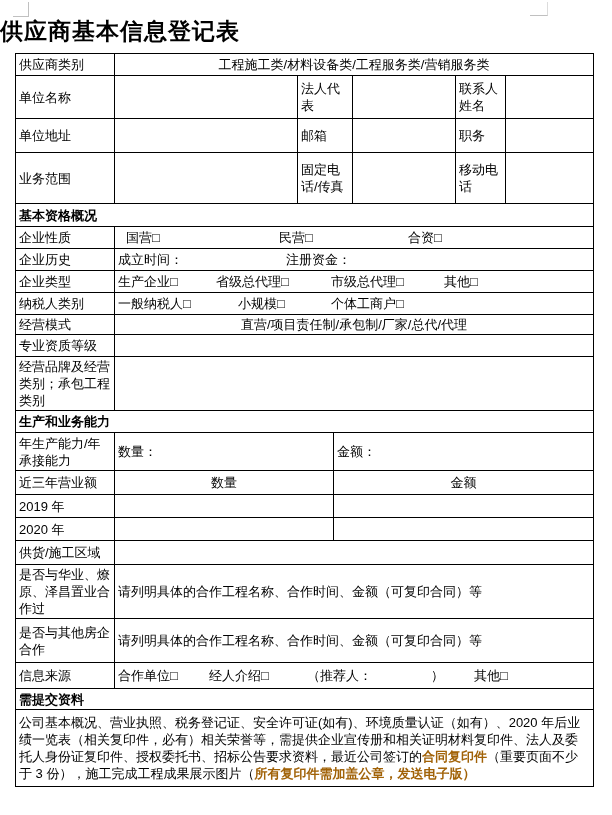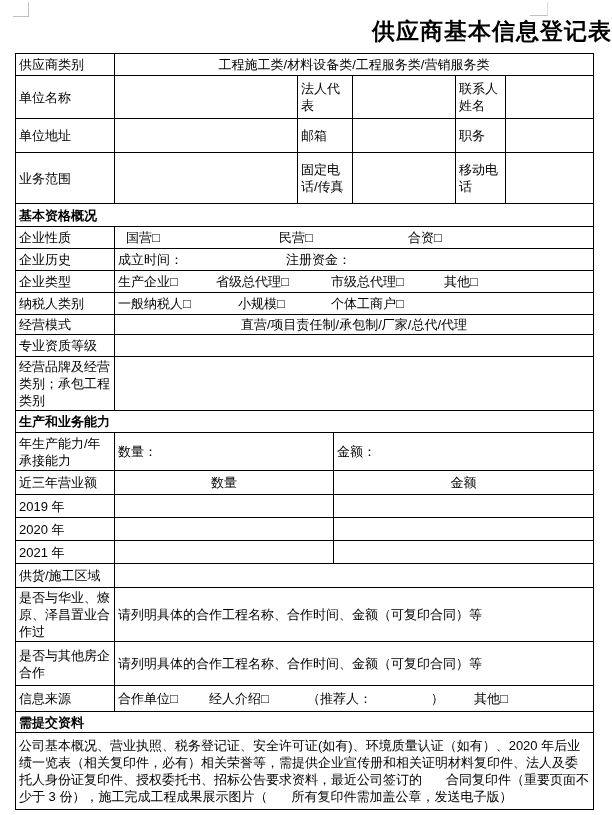"供应商基本信息登记表" .doc-title { text-align: right -> left }
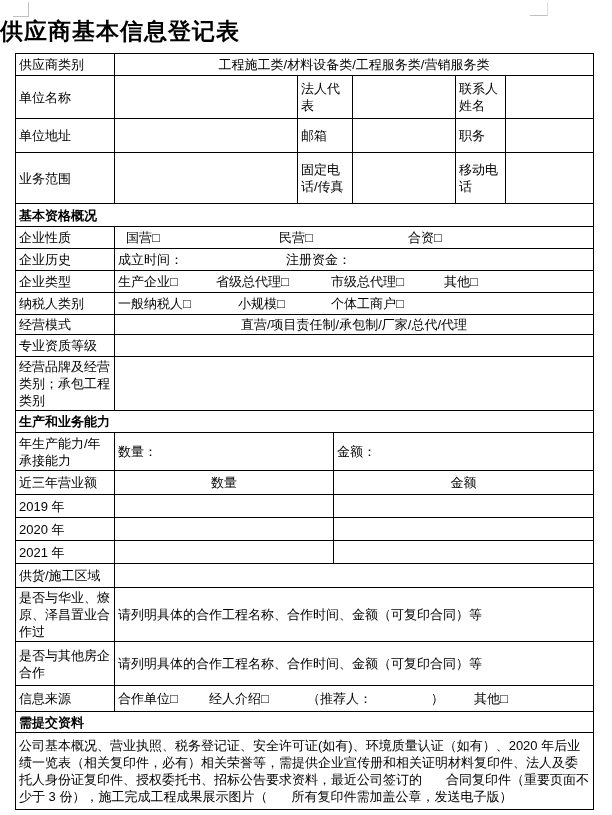"2021 年" tr { html: <tr> <td>2021 年</td> <td></td> <td></td> </tr> -> none }
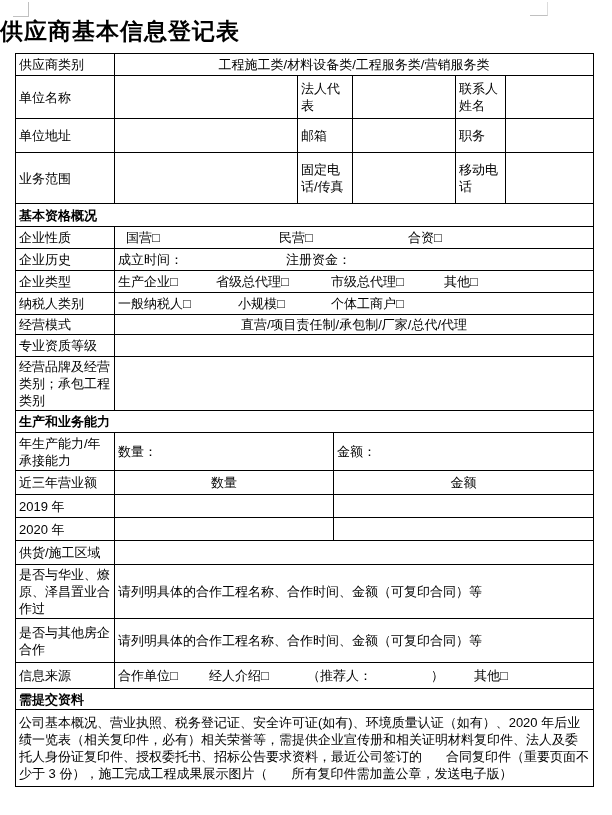"合同复印件" .red { color: #000000 -> #a16207; font-weight: normal -> bold; margin-left: 24px -> none }
